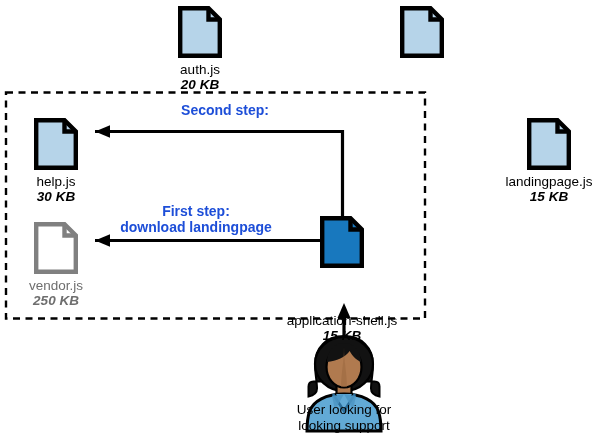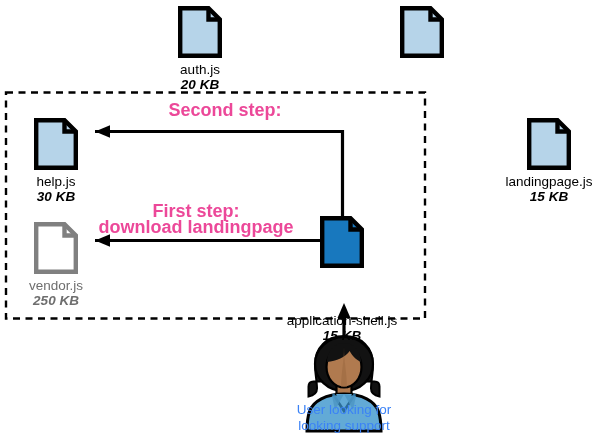"Second step:" .steplabel { color: #ec4899 -> #1d4ed8; font-size: 18px -> 14px }
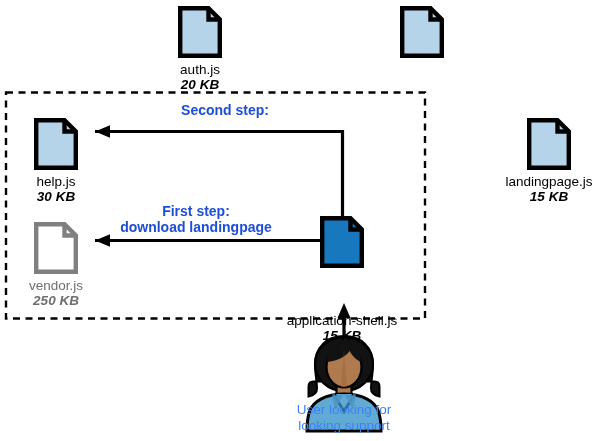"User looking for" .usercaption { color: #3b82f6 -> #000000 }
